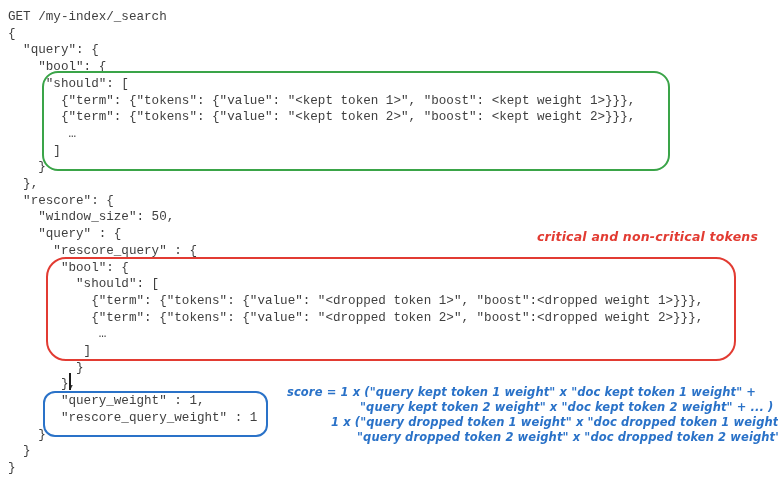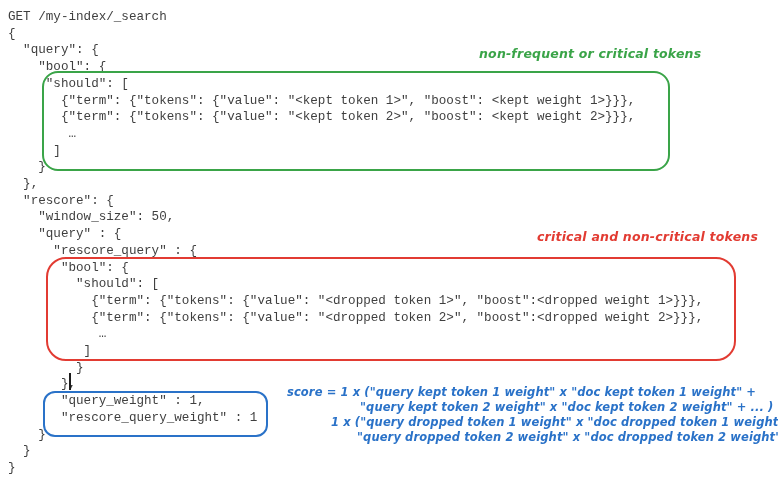"non-frequent or critical tokens" div.note { html: <div>non-frequent or critical tokens</div> -> none }
